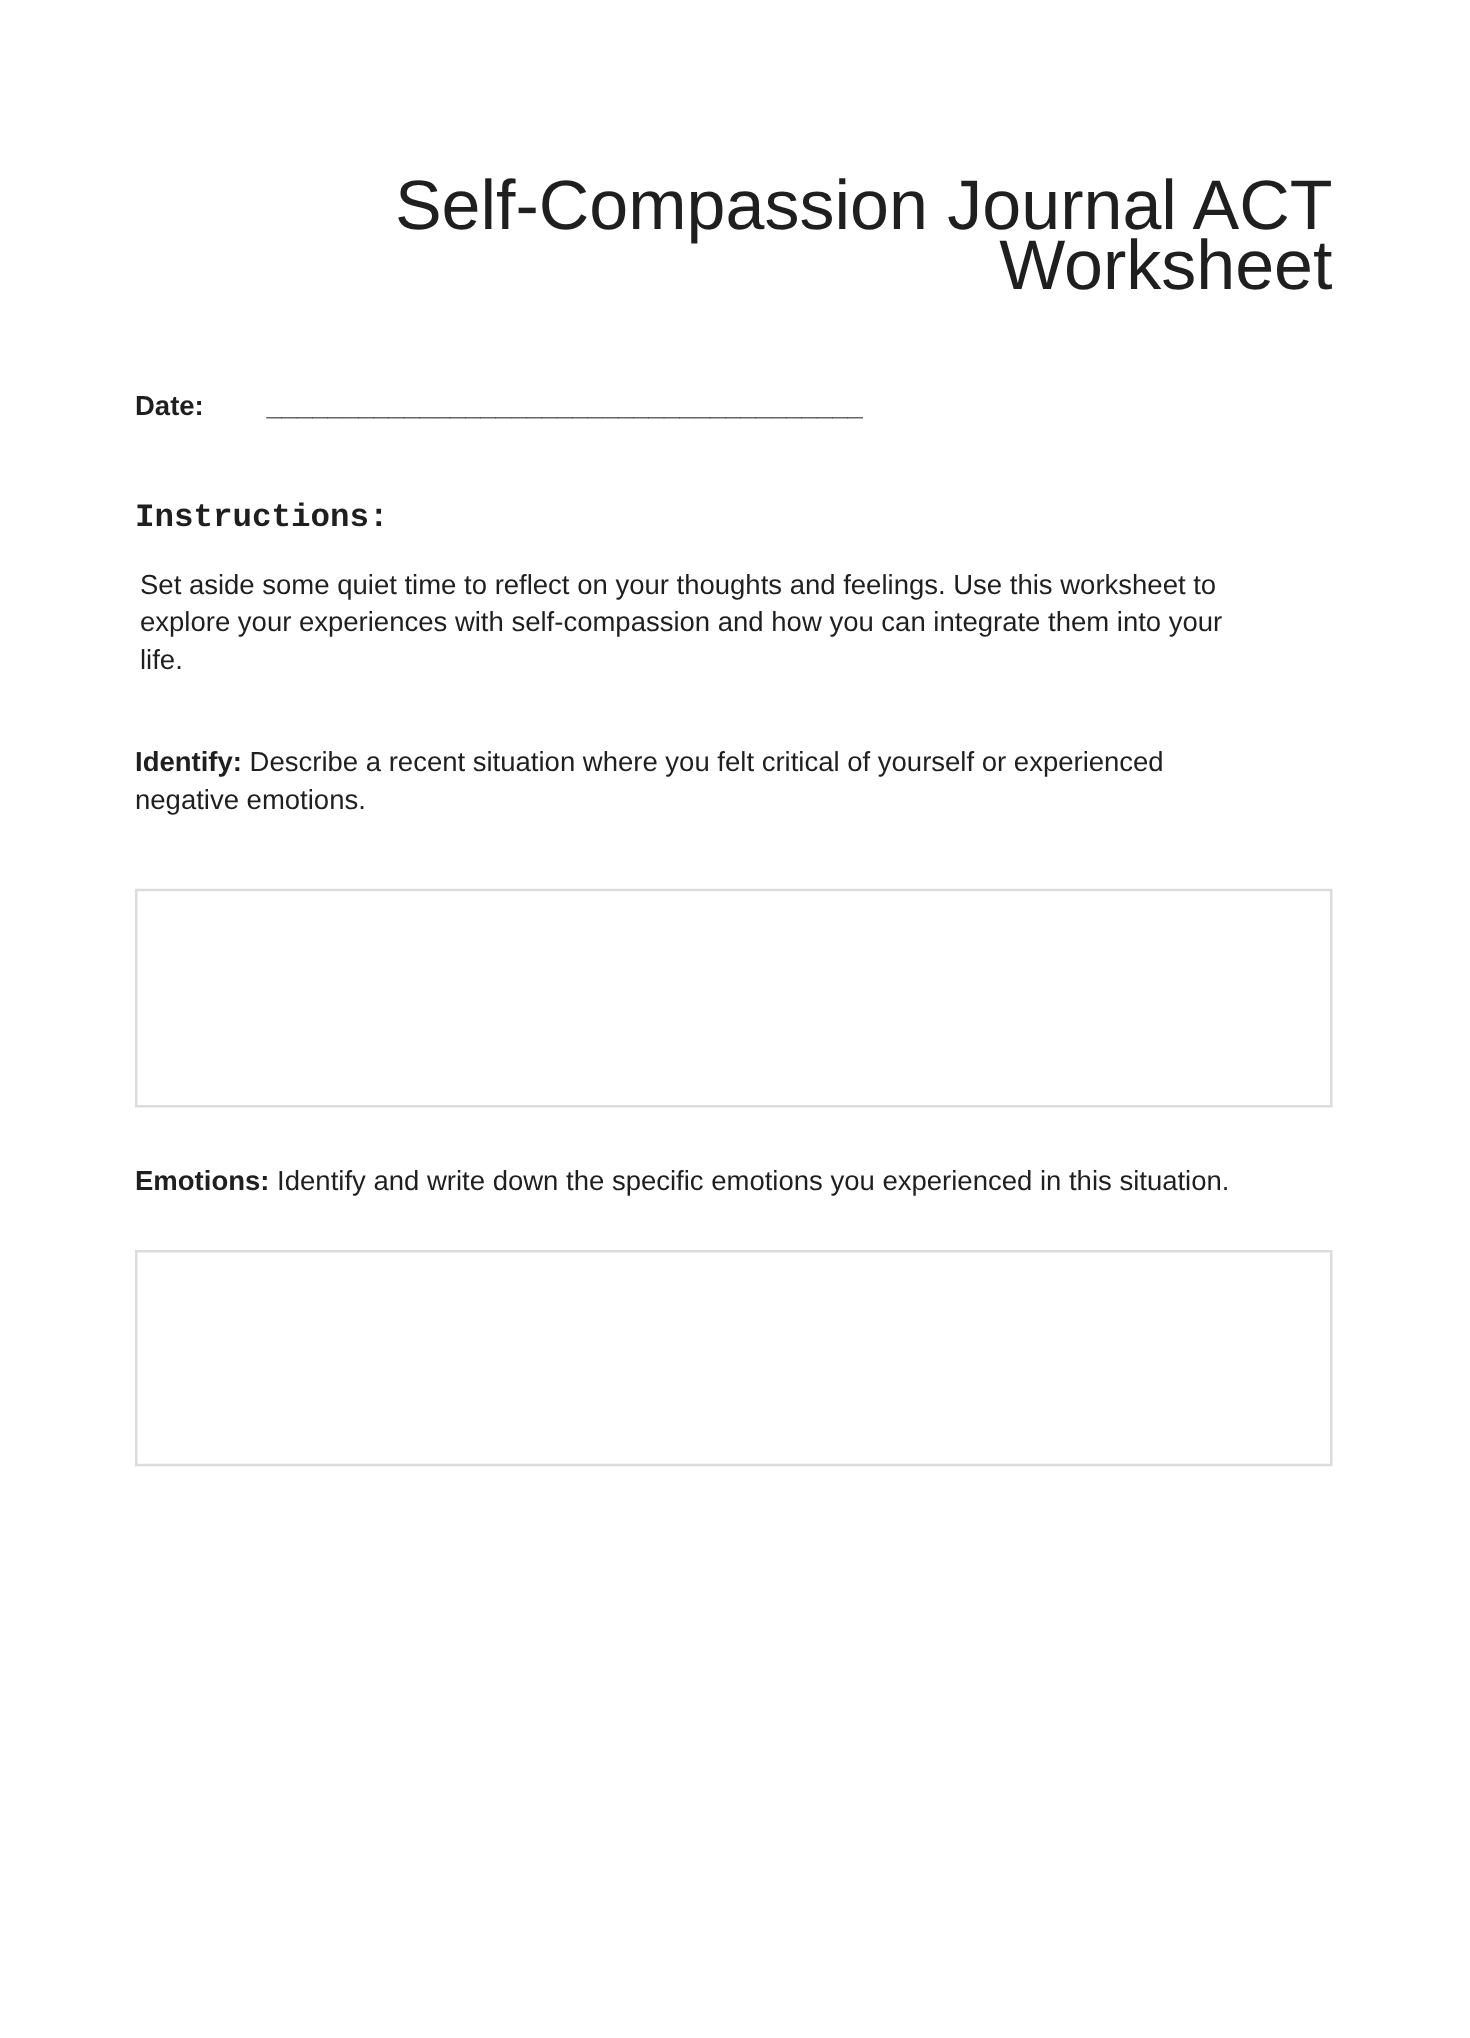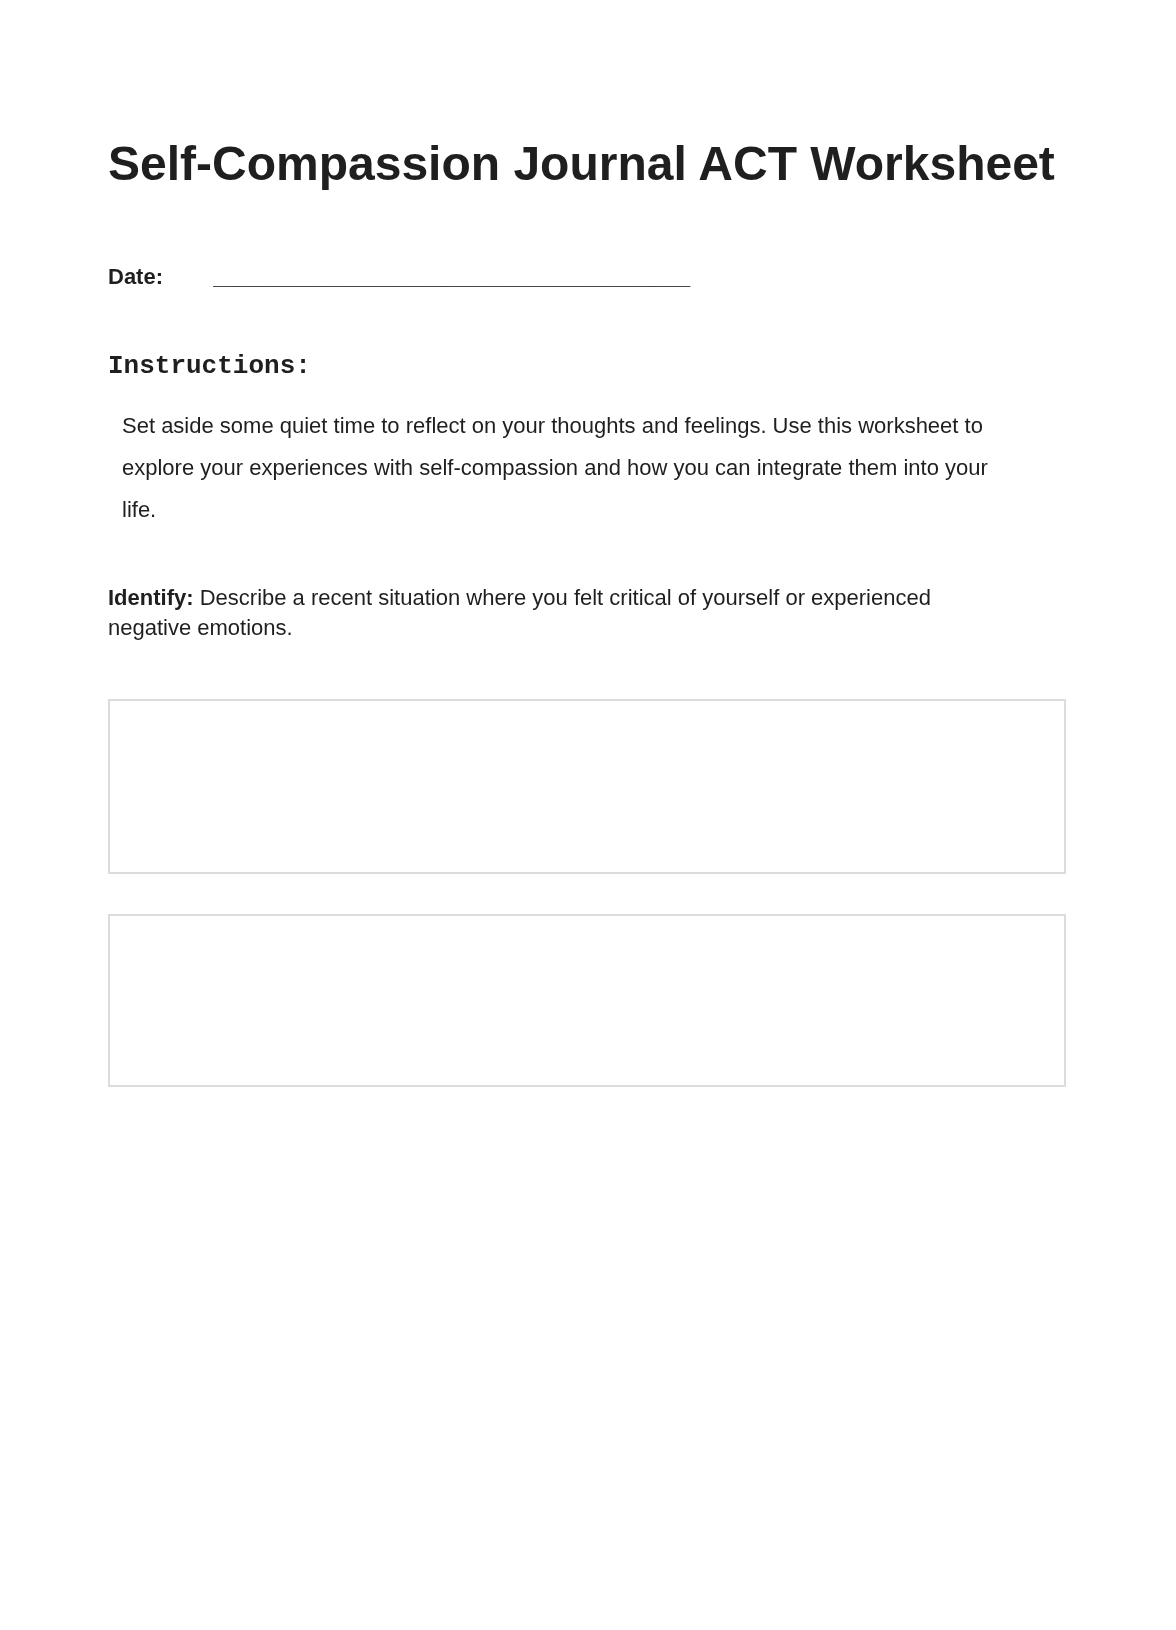"Self-Compassion Journal ACT Worksheet" .doc-title { font-size: 48px -> 56px; font-weight: 700 -> 400; text-align: left -> right }
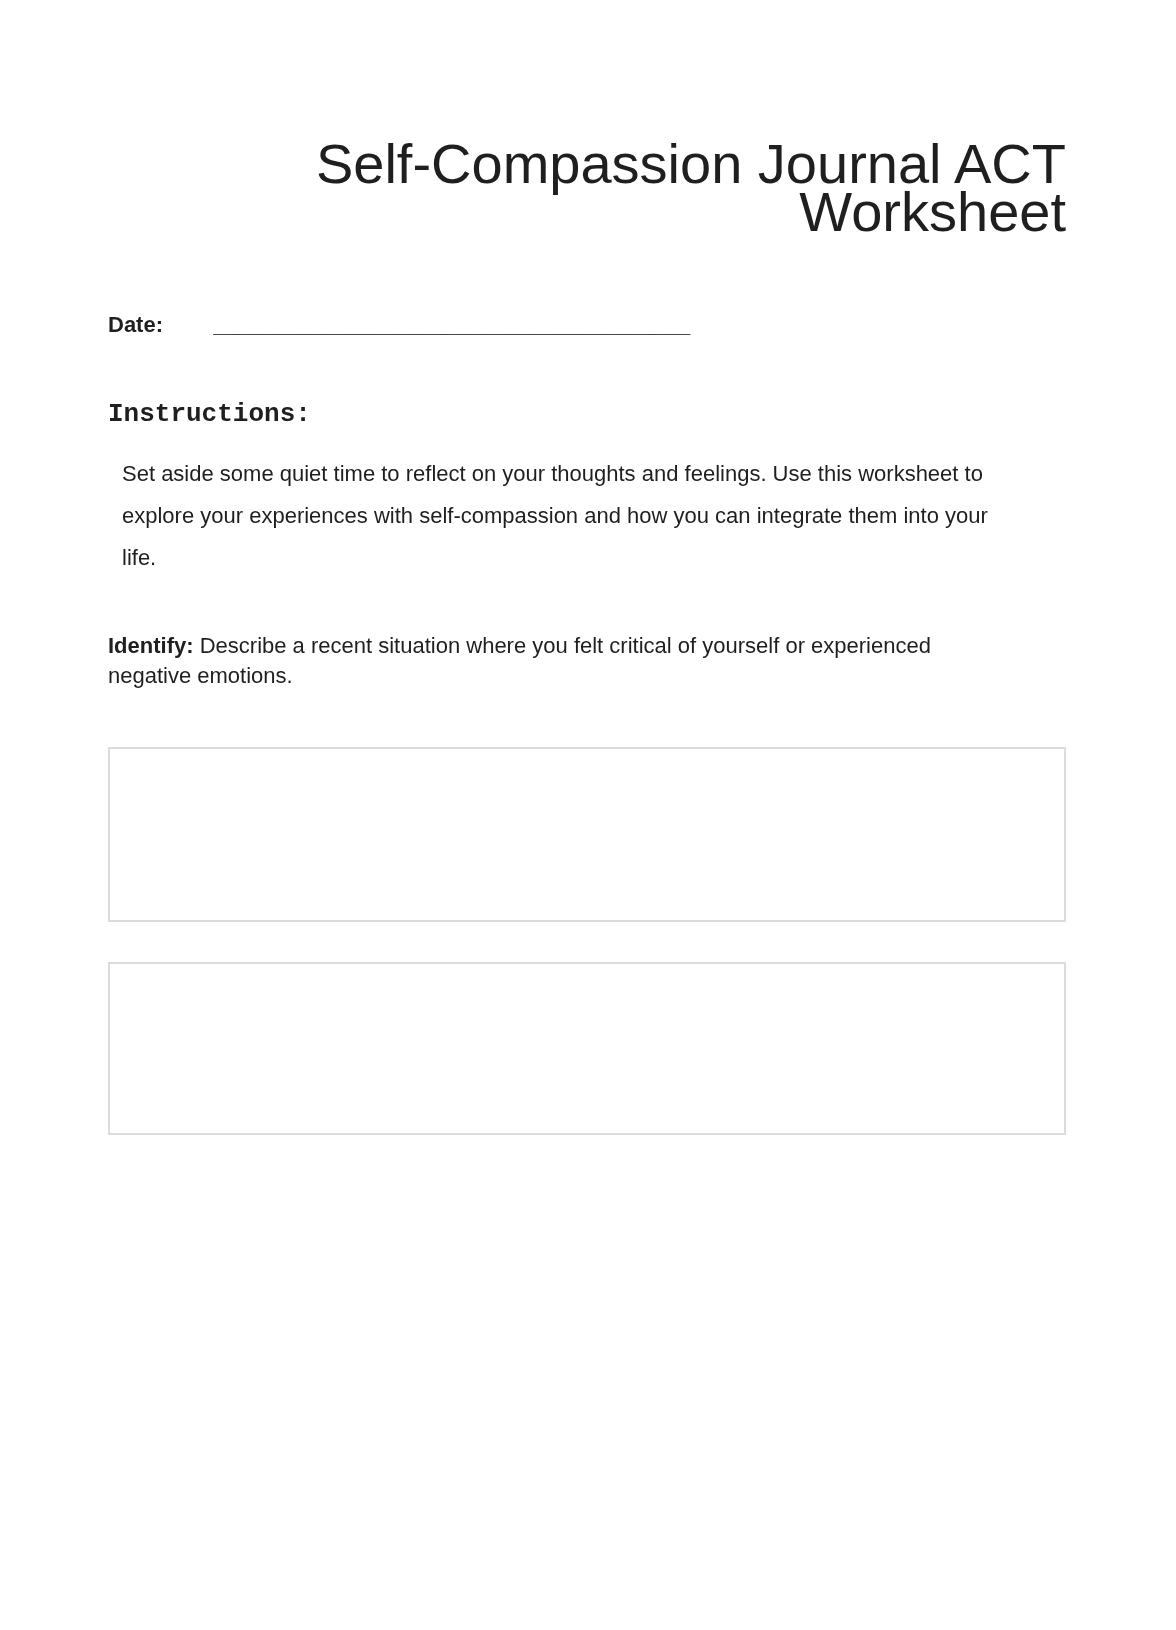"Set aside some quiet time" .instructions-body { line-height: 42px -> 30px; margin: 23px 0 0 14px -> 23px 0 0 4px }
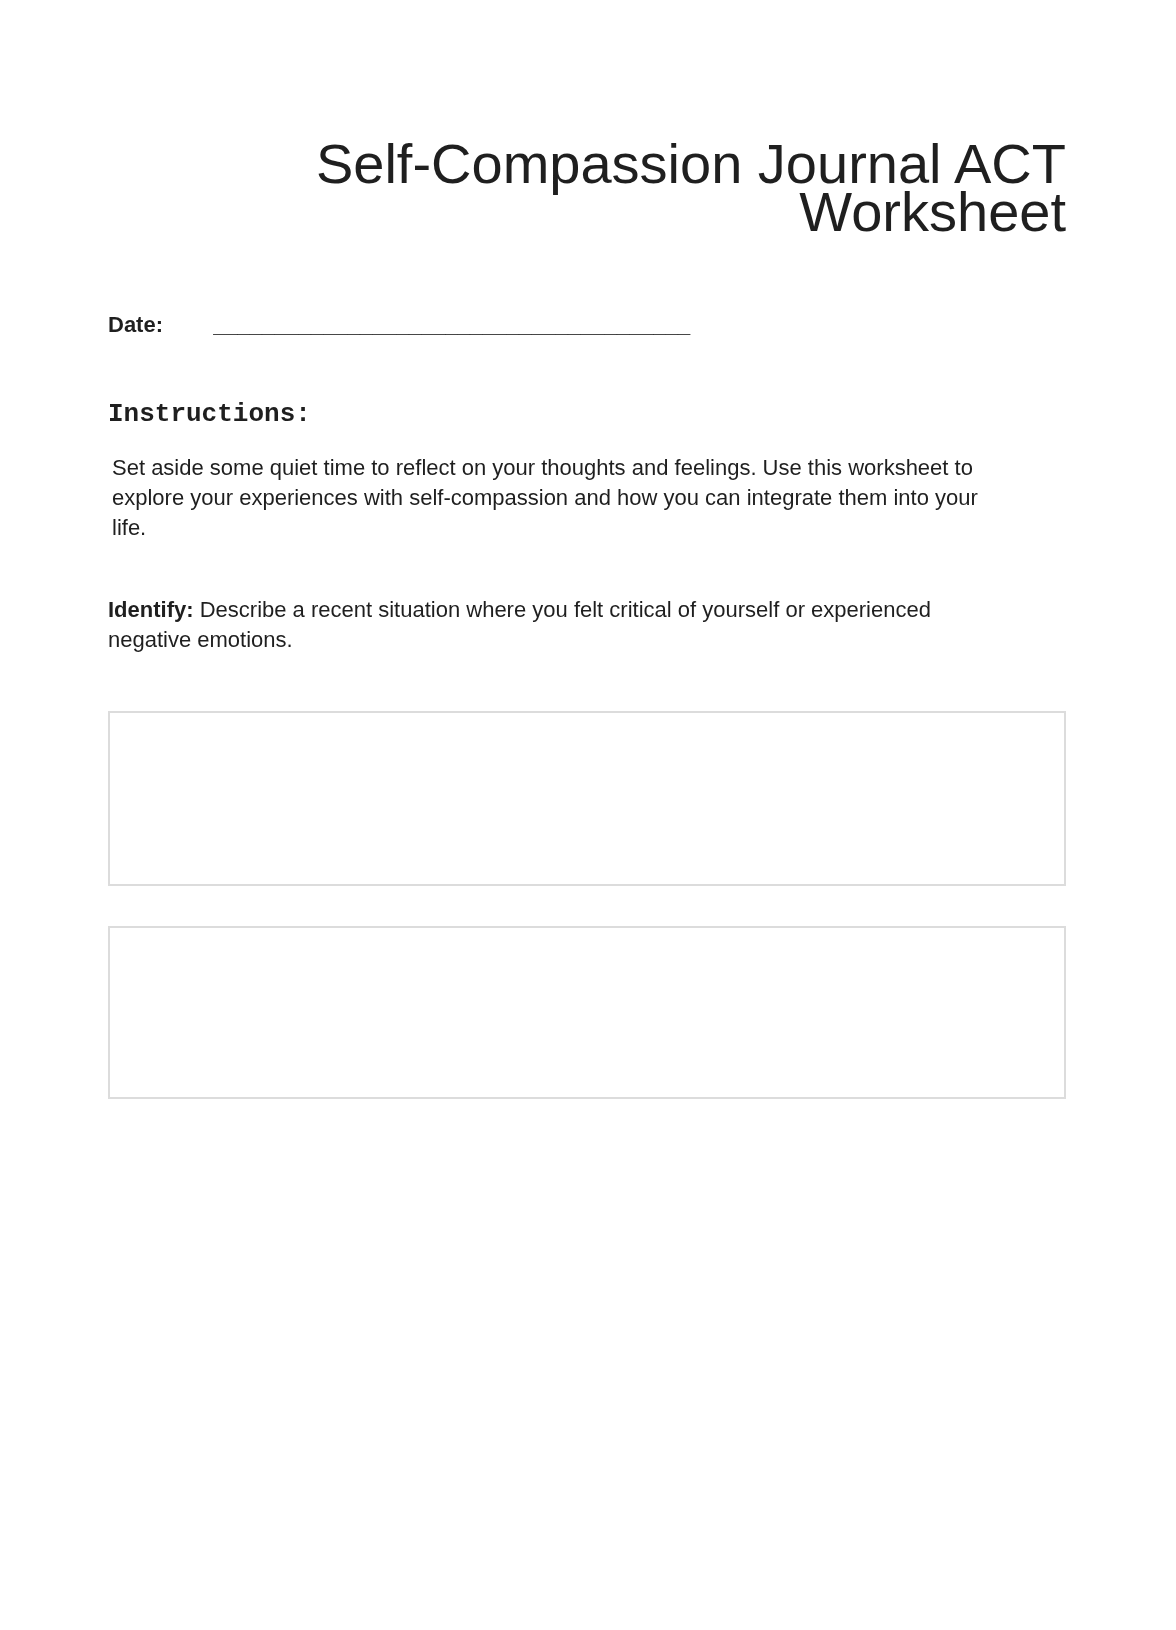"Emotions: Identify and write down" p.section-label { html: none -> <p> <span>Emotions:</span> <span>Identify and write down the specific emotions you experienced in this situation.</span> </p> }
